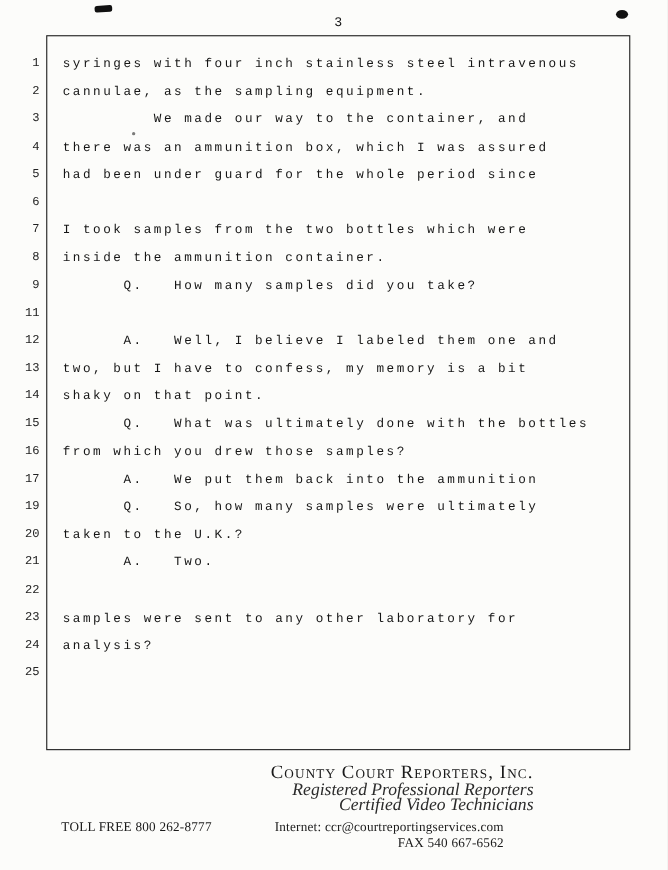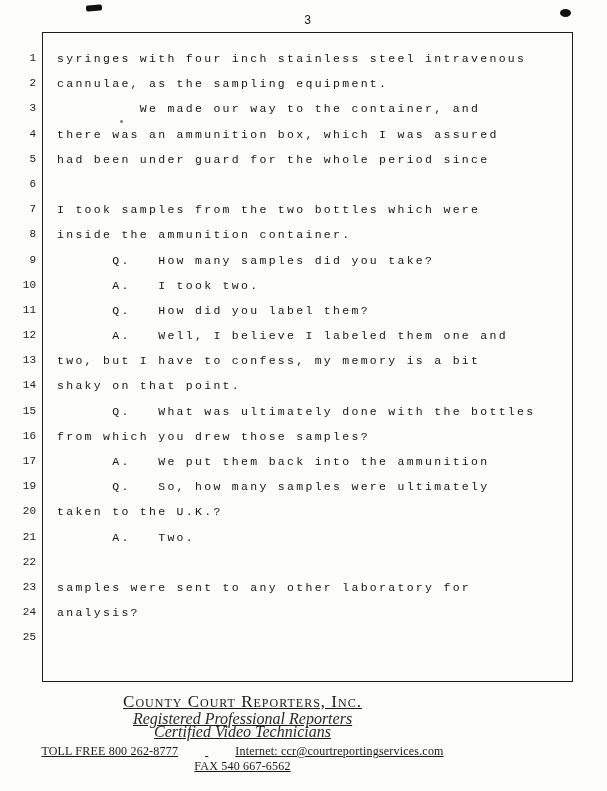"10" div.line { html: <div><span>10</span><span> A. I took two.</span></div> -> none }
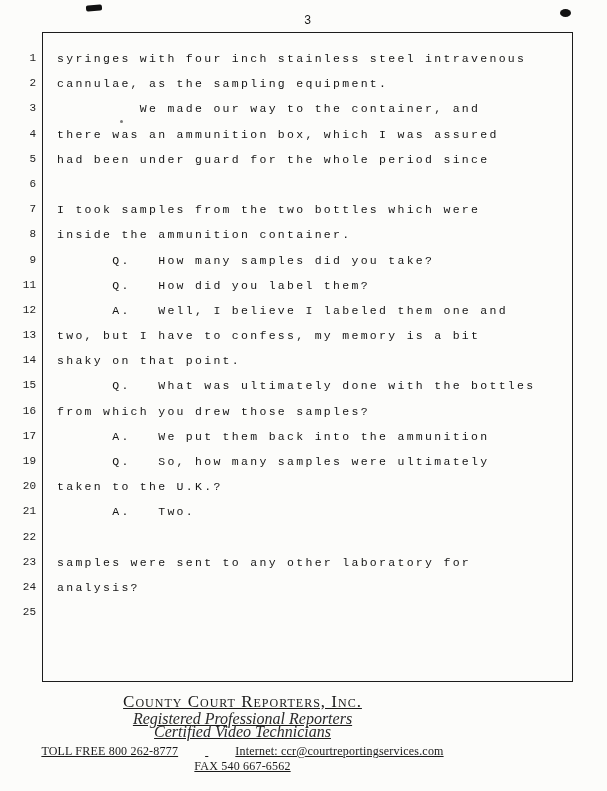"Q. How did you label" span.lt { html: <span> Q. How did you label them?</span> -> none }
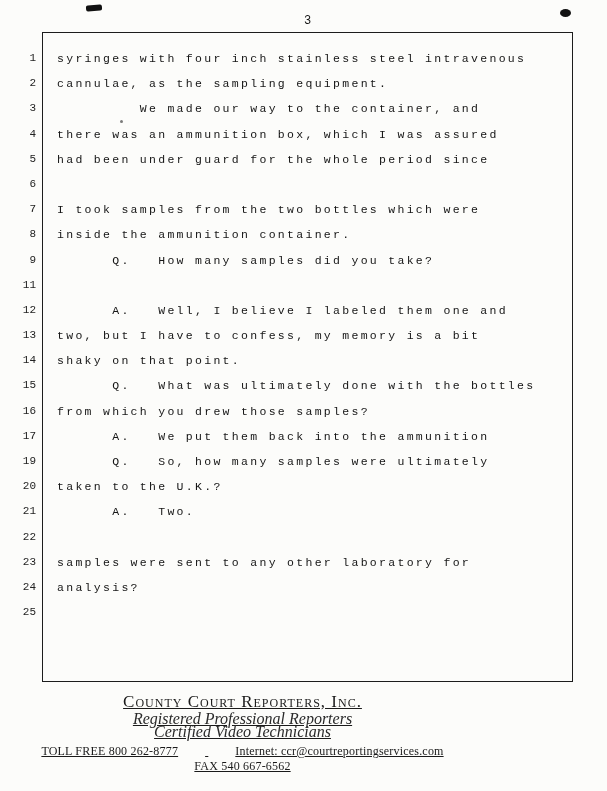"County Court Reporters, Inc." .footer { text-align: center -> right; text-decoration: underline -> none }
